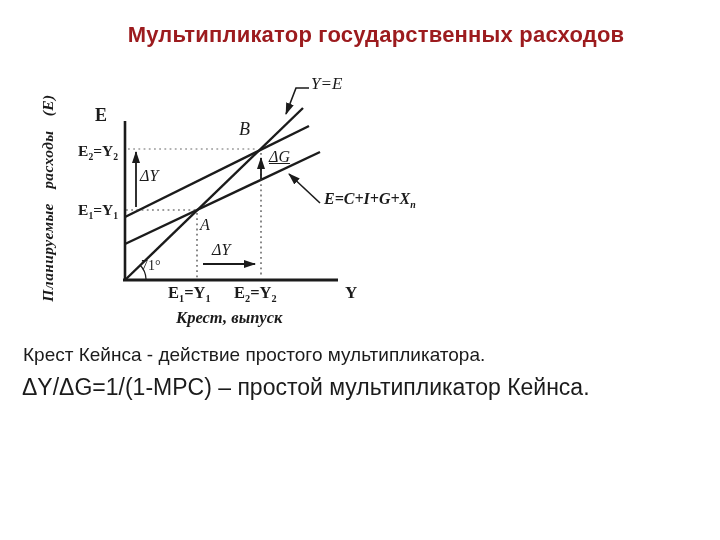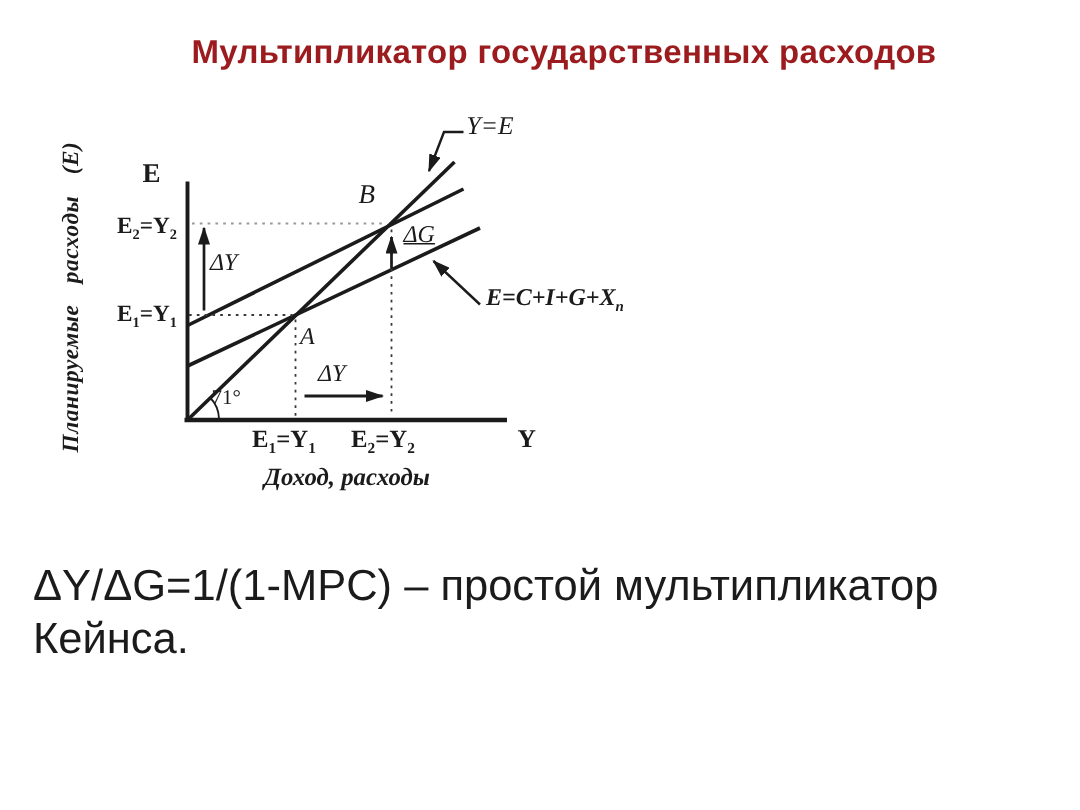"Доход, расходы" span.dlbl { text: Доход, расходы -> Крест, выпуск }
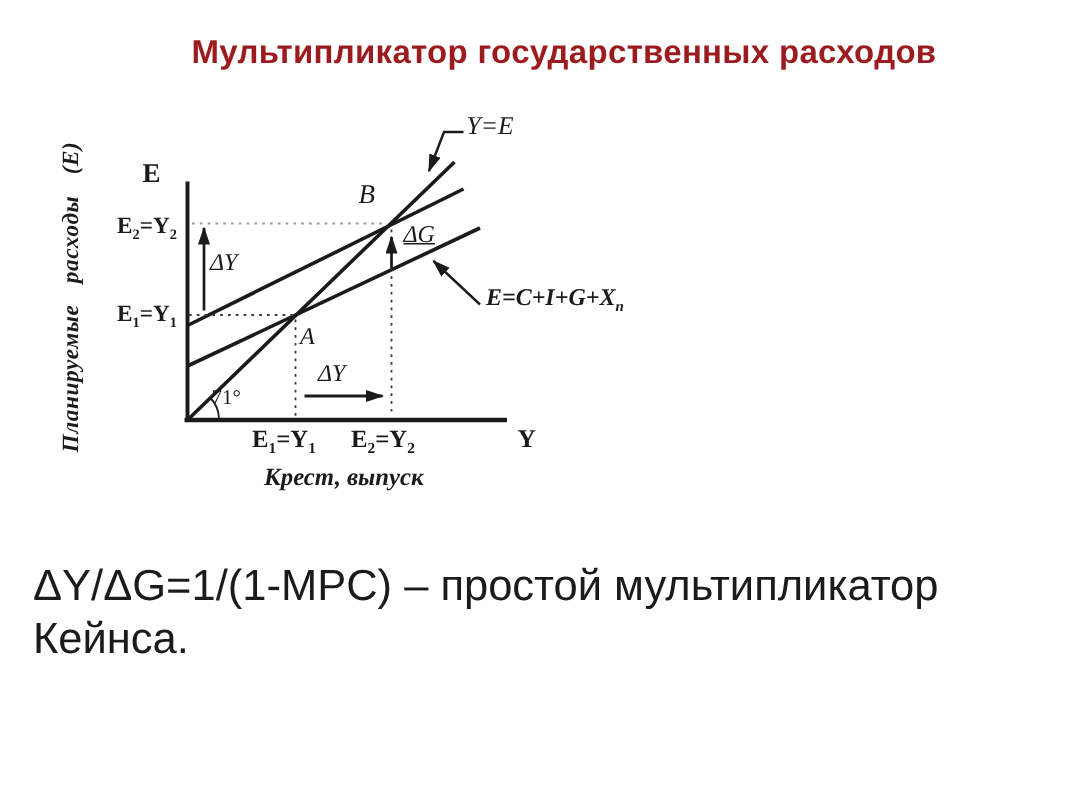"Крест Кейнса - действие простого" div.caption1 { html: none -> <div>Крест Кейнса - действие простого мультипликатора.</div> }
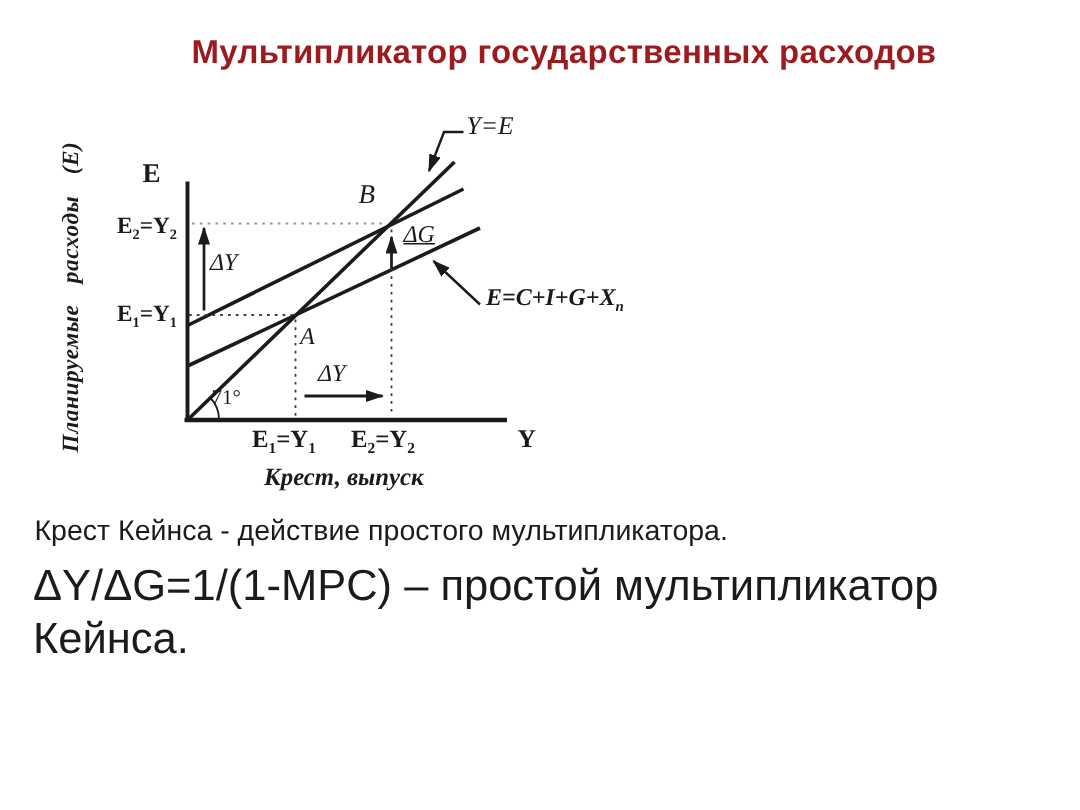"ΔY/ΔG=1/(1-MPC) – простой мультипликатор" .caption2 { font-size: 29px -> 23px }
